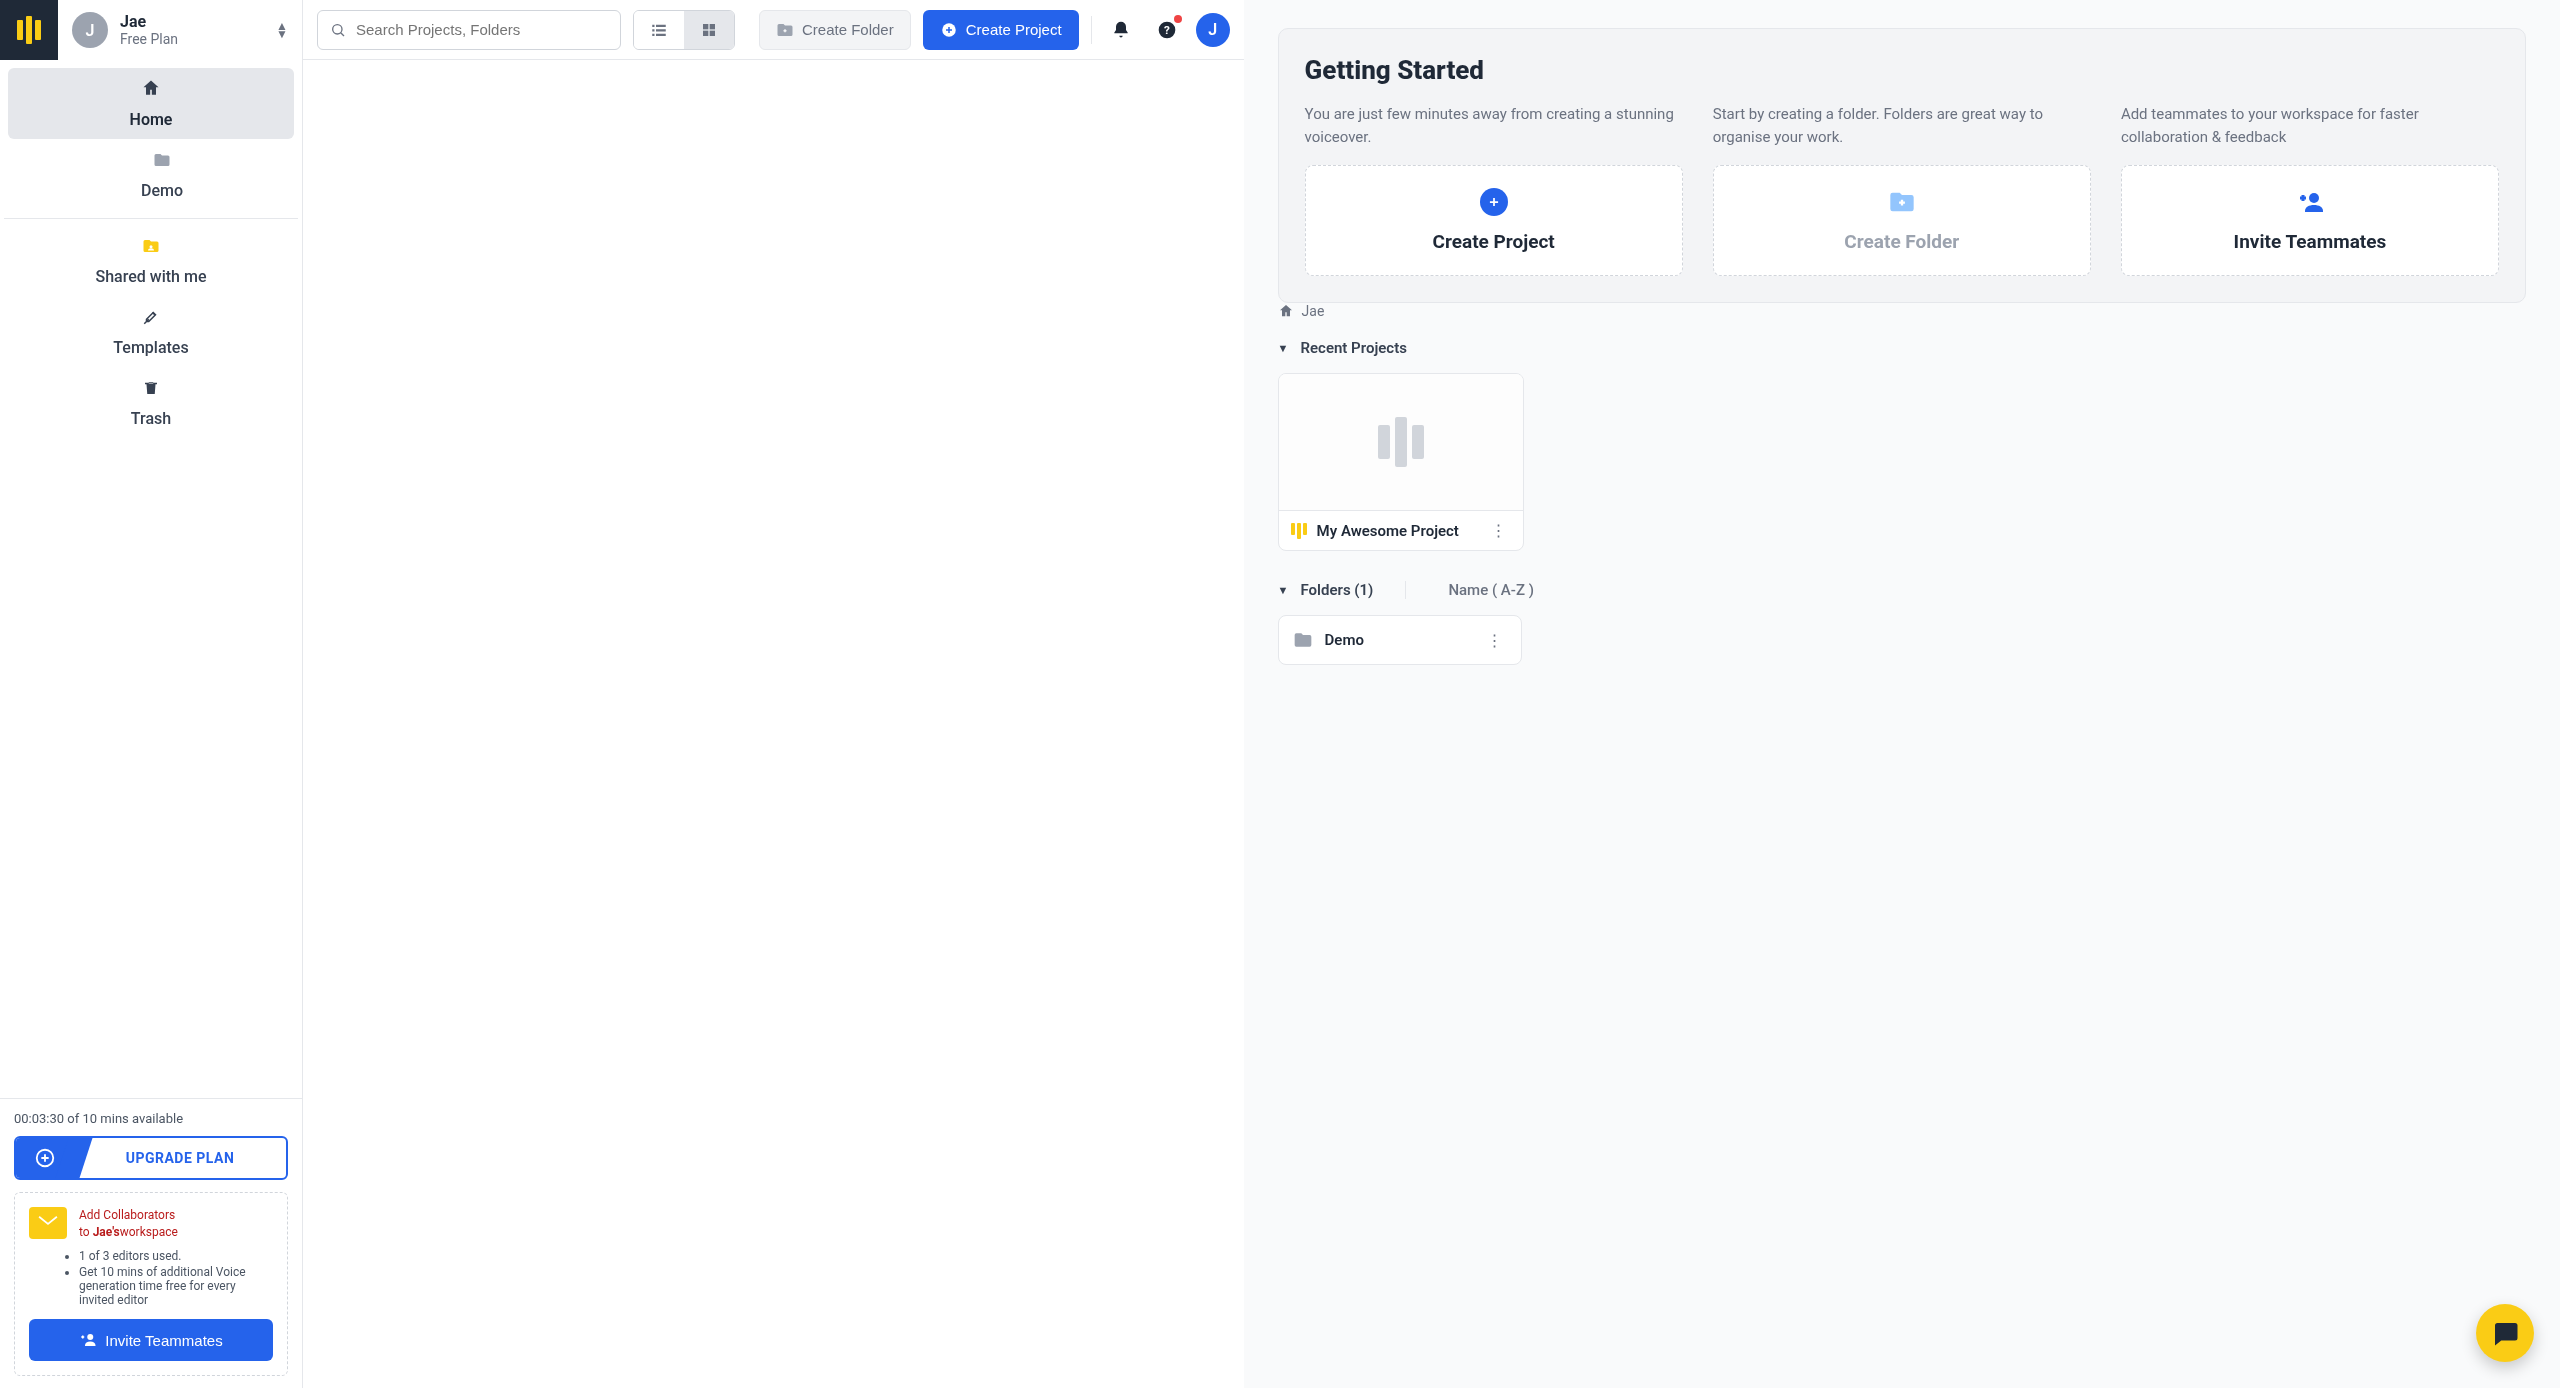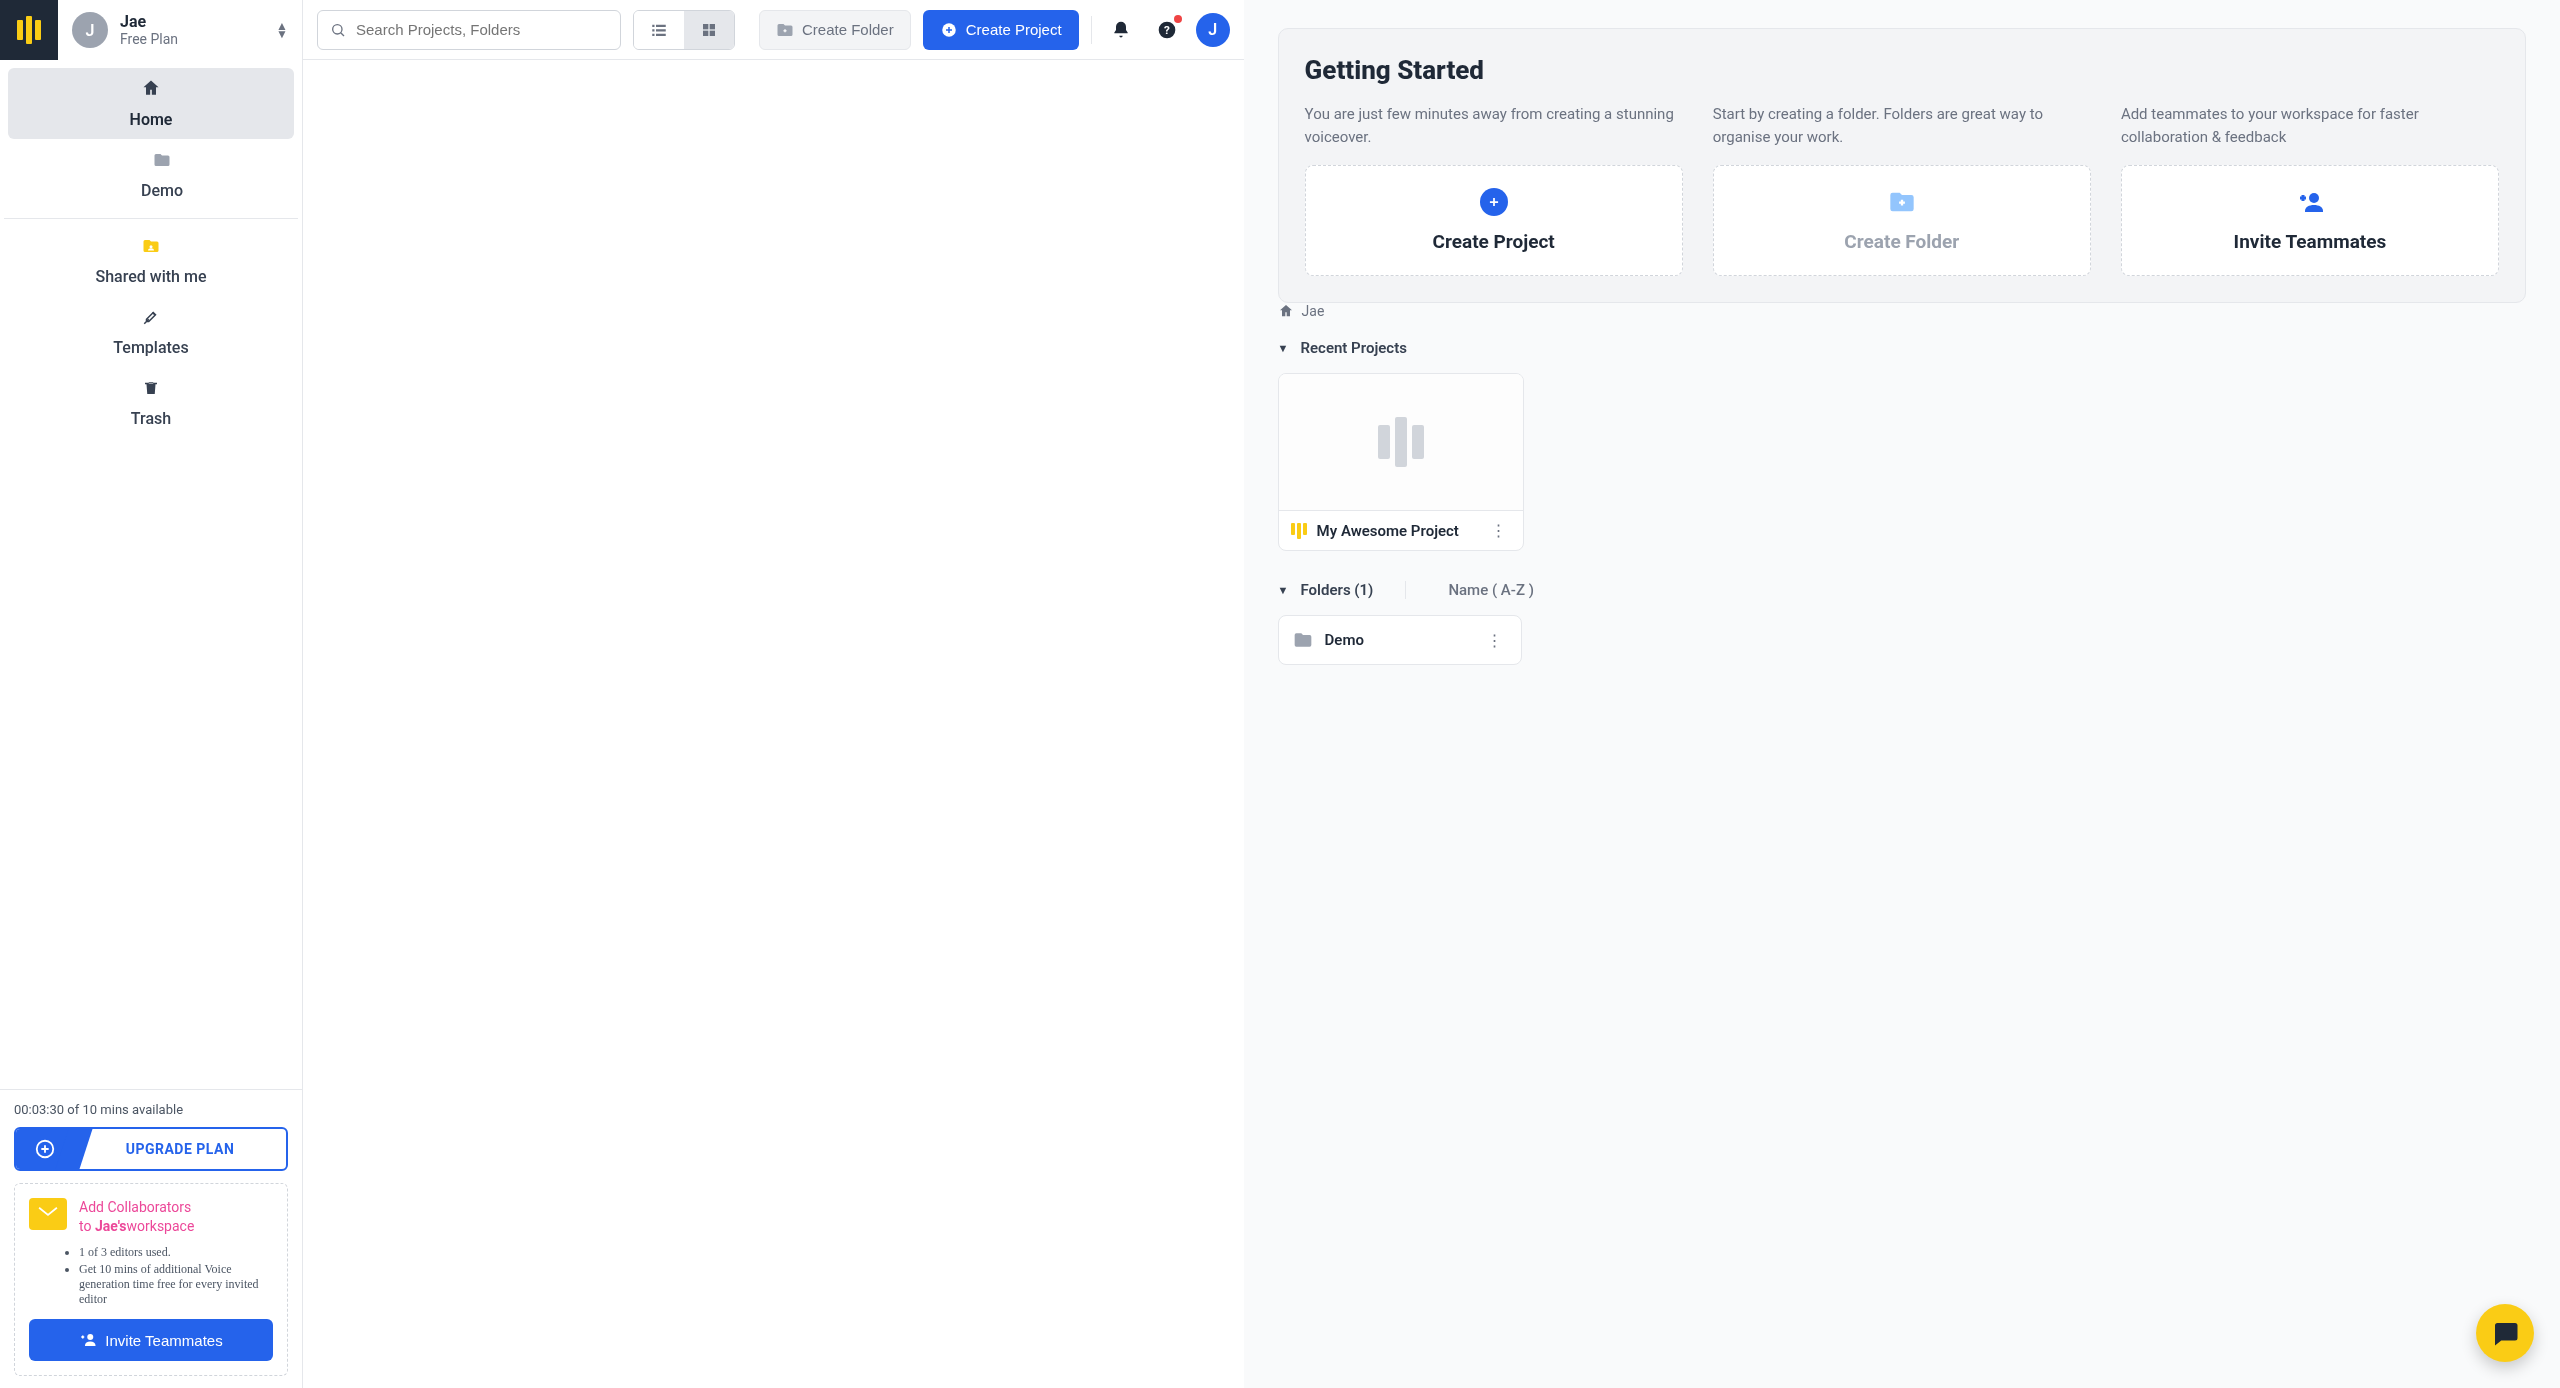"Add Collaborators" .collab-text { color: #ec4899 -> #b91c1c; font-size: 14px -> 12px }
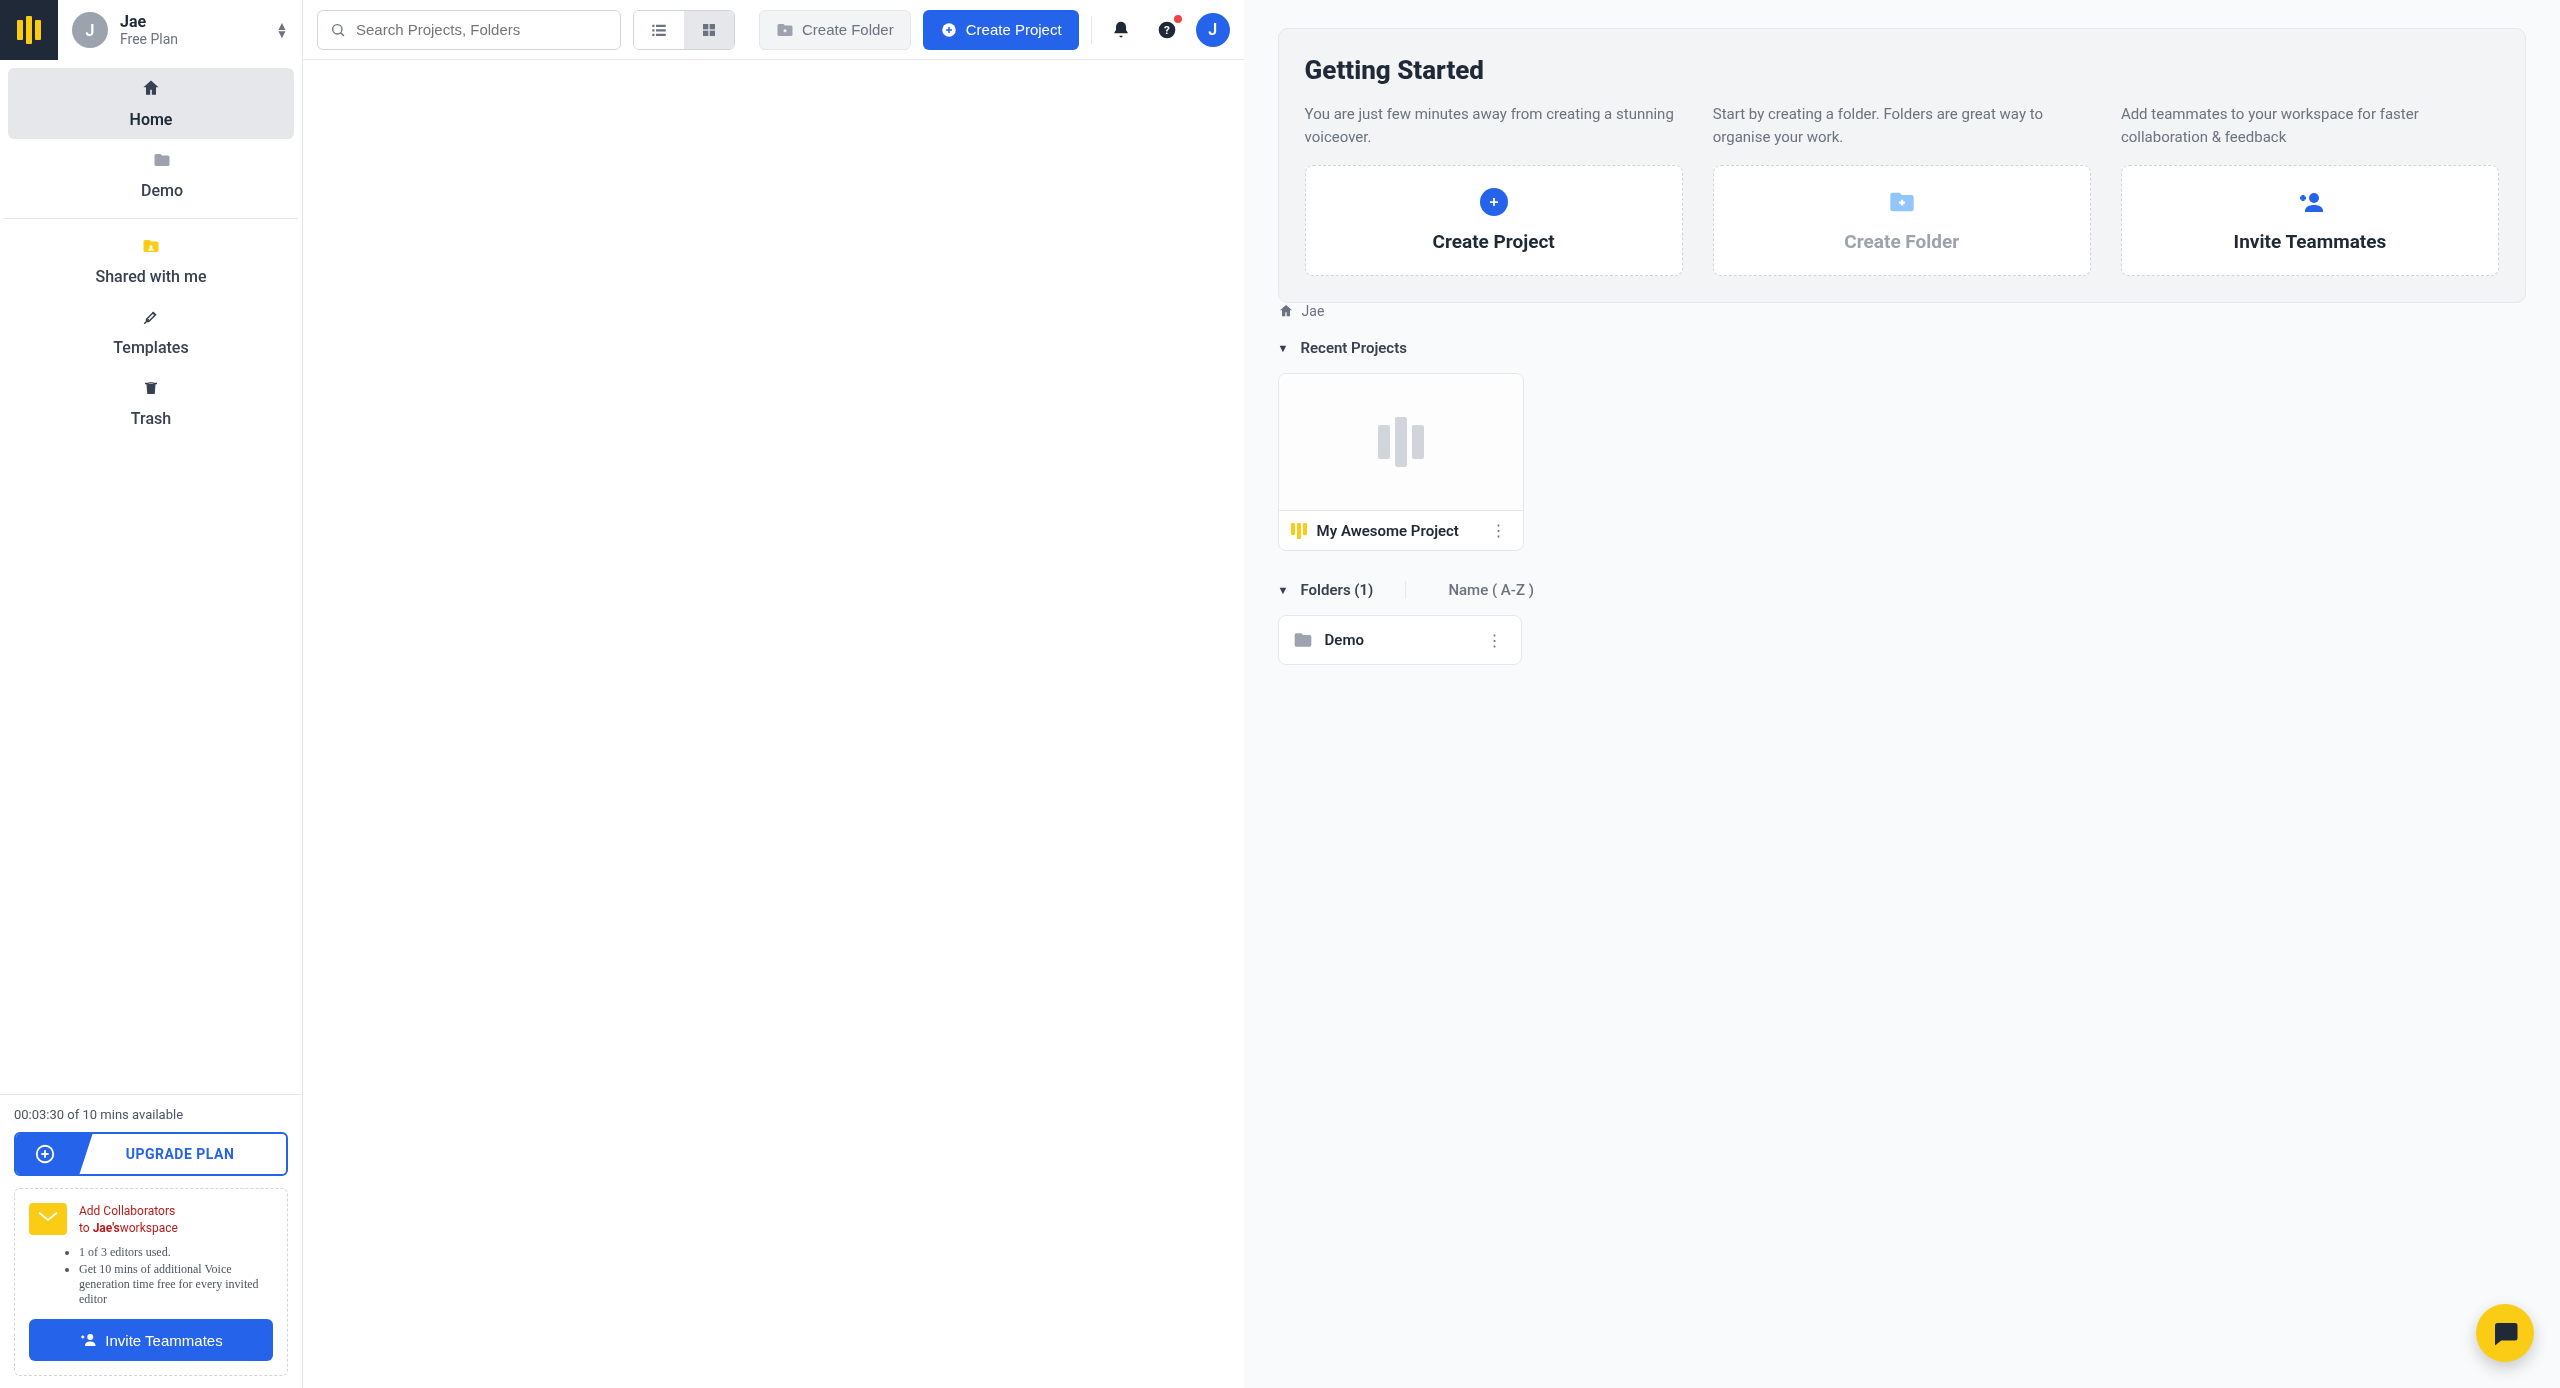"1 of 3 editors used." .collab-list li { font-family: Liberation Serif, serif -> none }
